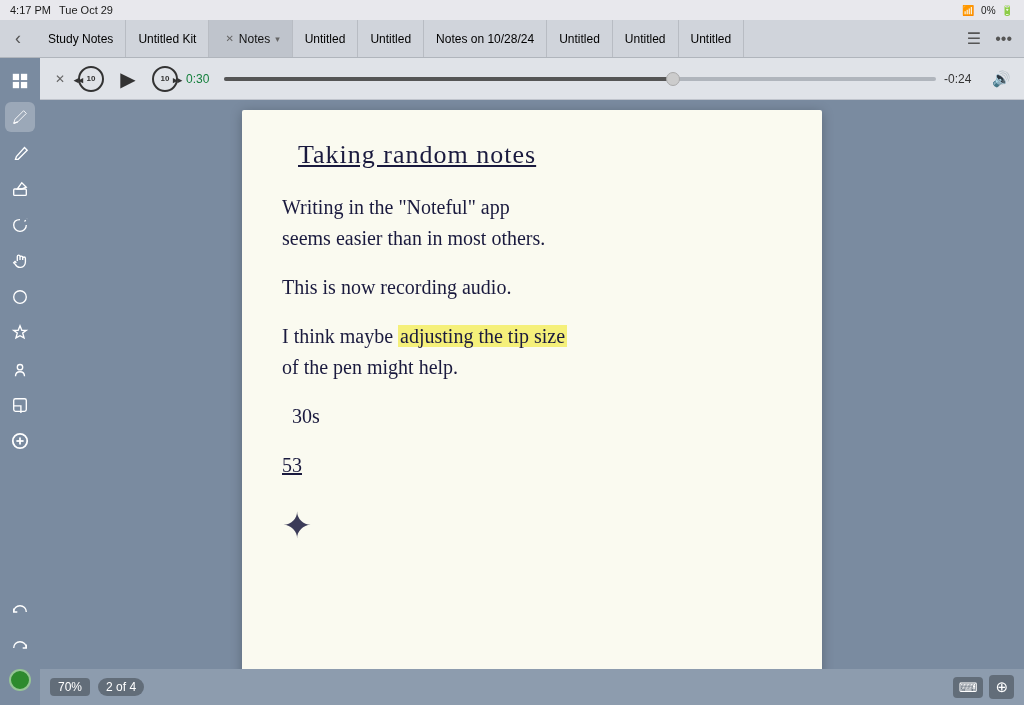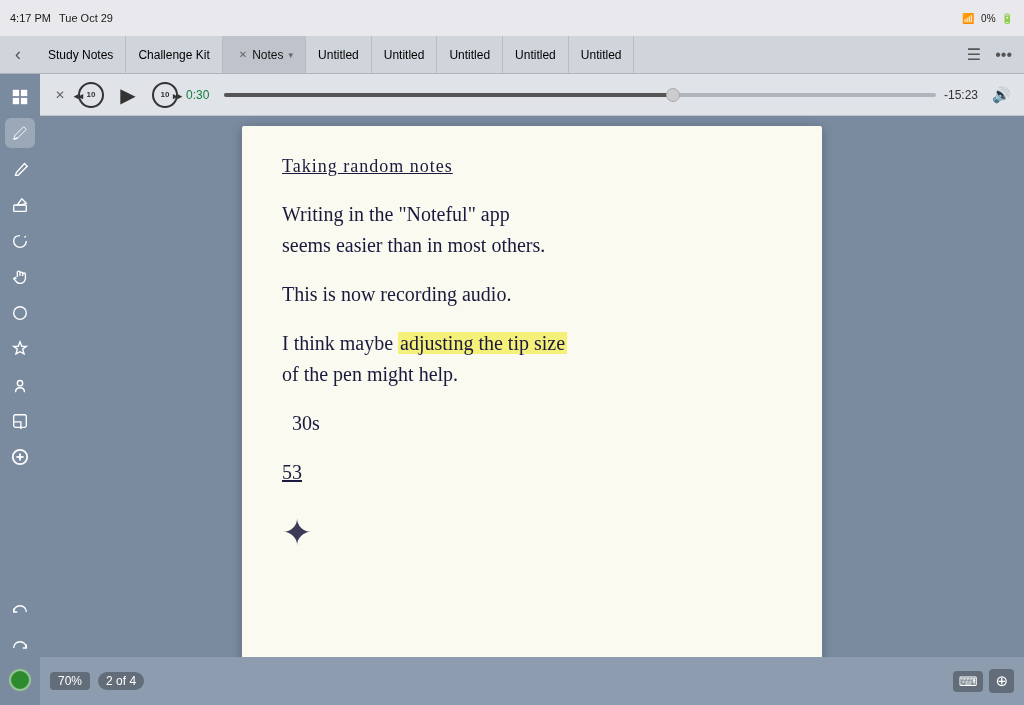"4:17 PM" .status-bar { height: 36px -> 20px }
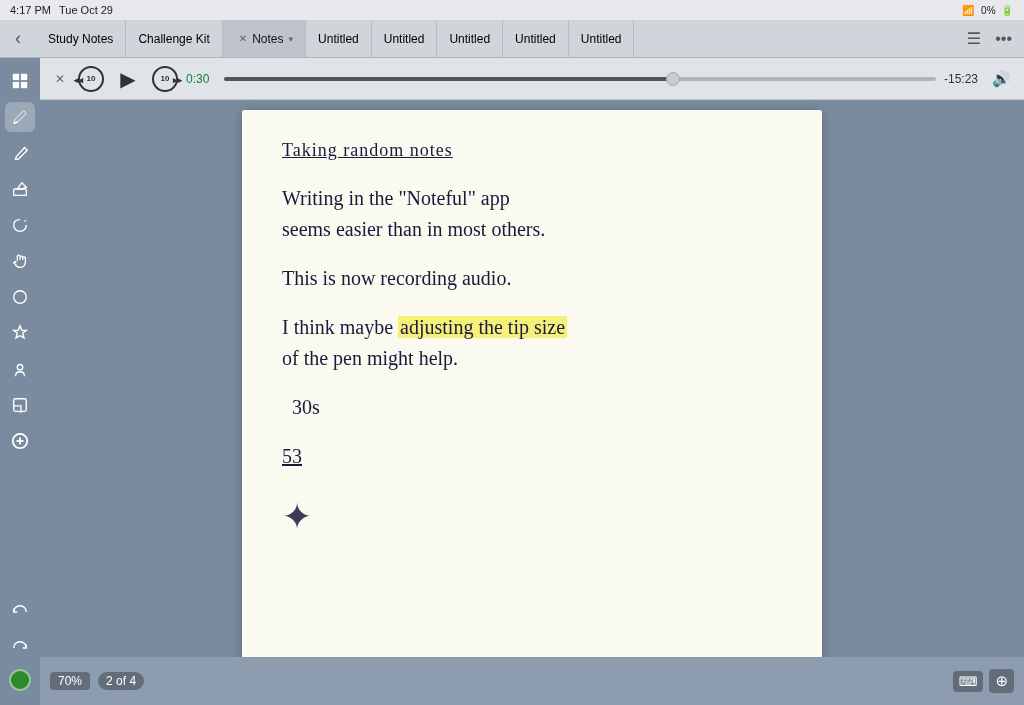"Challenge Kit" span { text: Challenge -> Untitled }
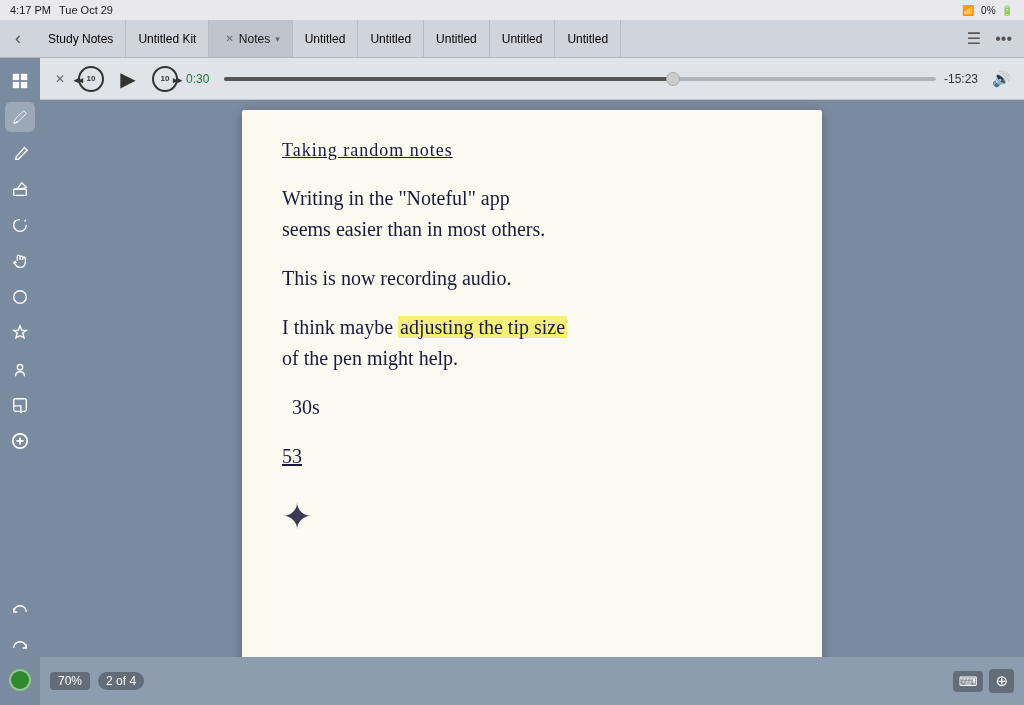"Notes on 10/28/24" div.tab { html: none -> <div> <span>Notes on 10/28/24</span> </div> }
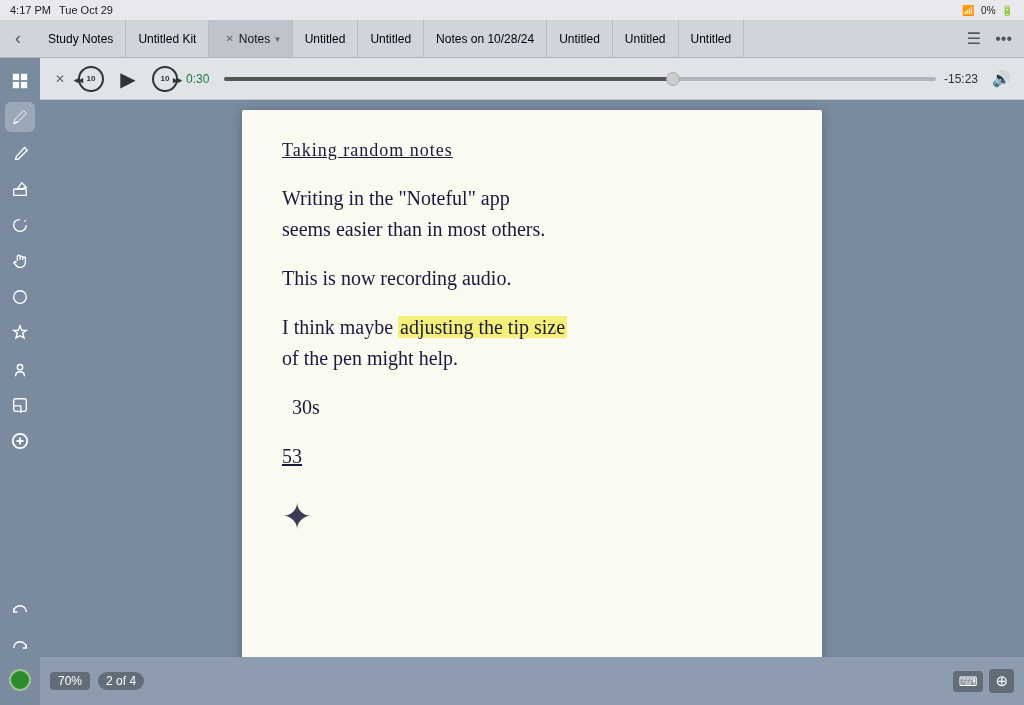"-15:23" div.audio-time-right { text: -15:23 -> -0:24 }
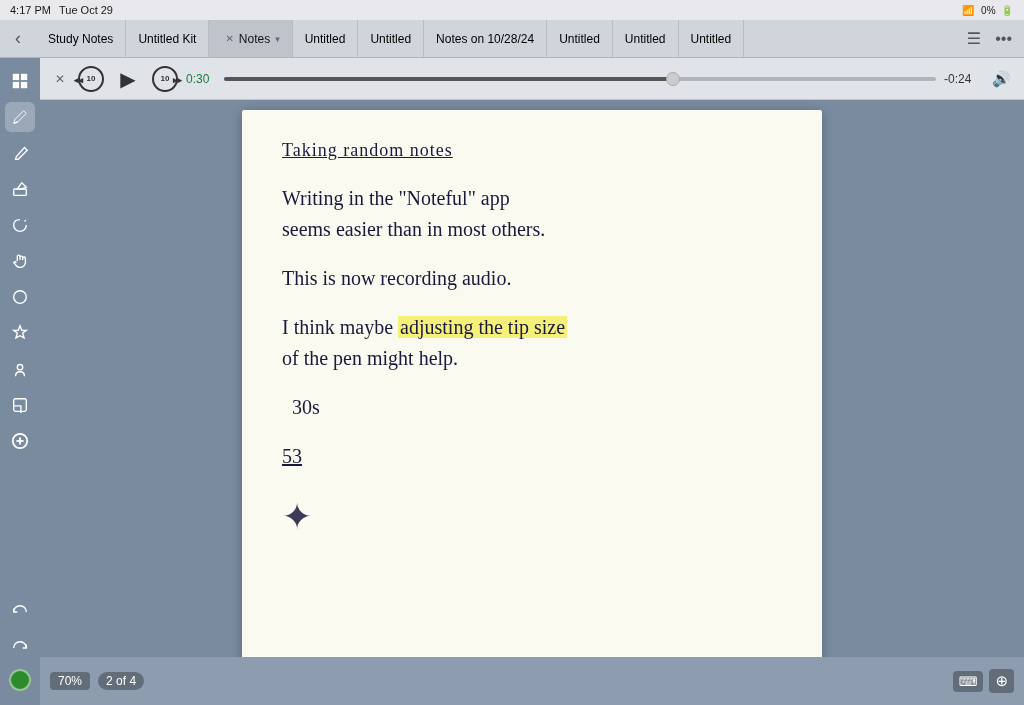"Taking random notes" .note-title { font-size: 18px -> 26px; margin-left: none -> 16px }
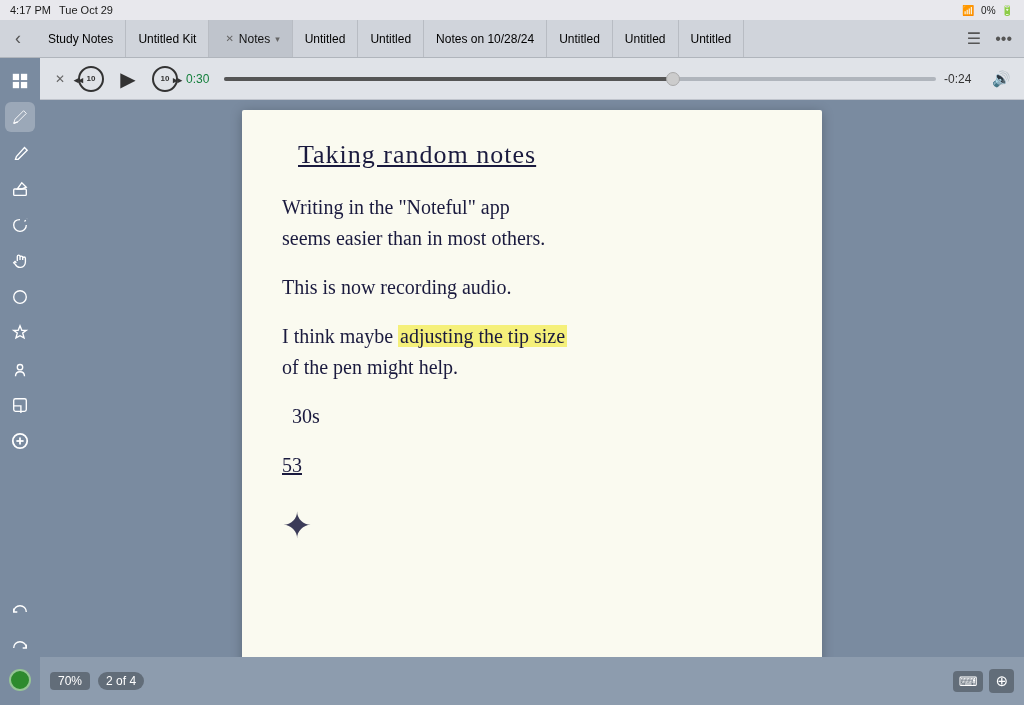"70%" .bottom-bar { height: 48px -> 36px }
